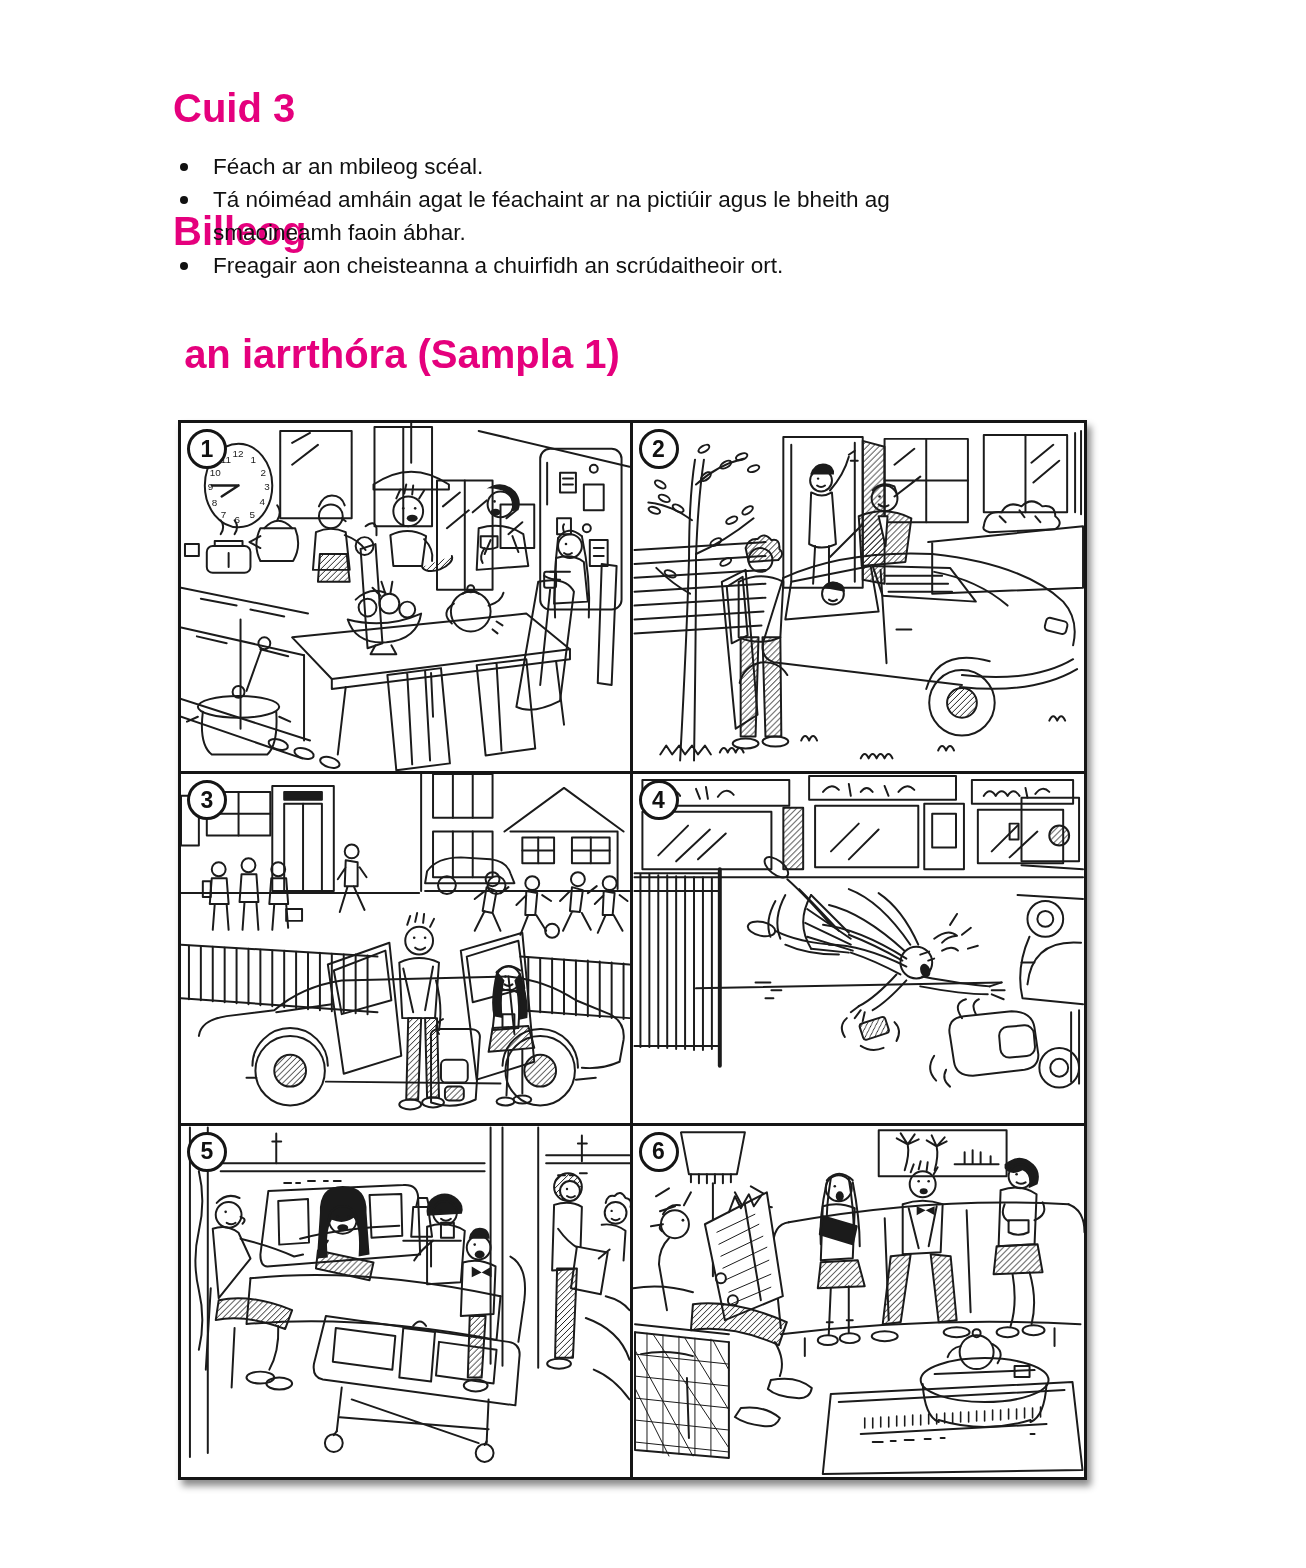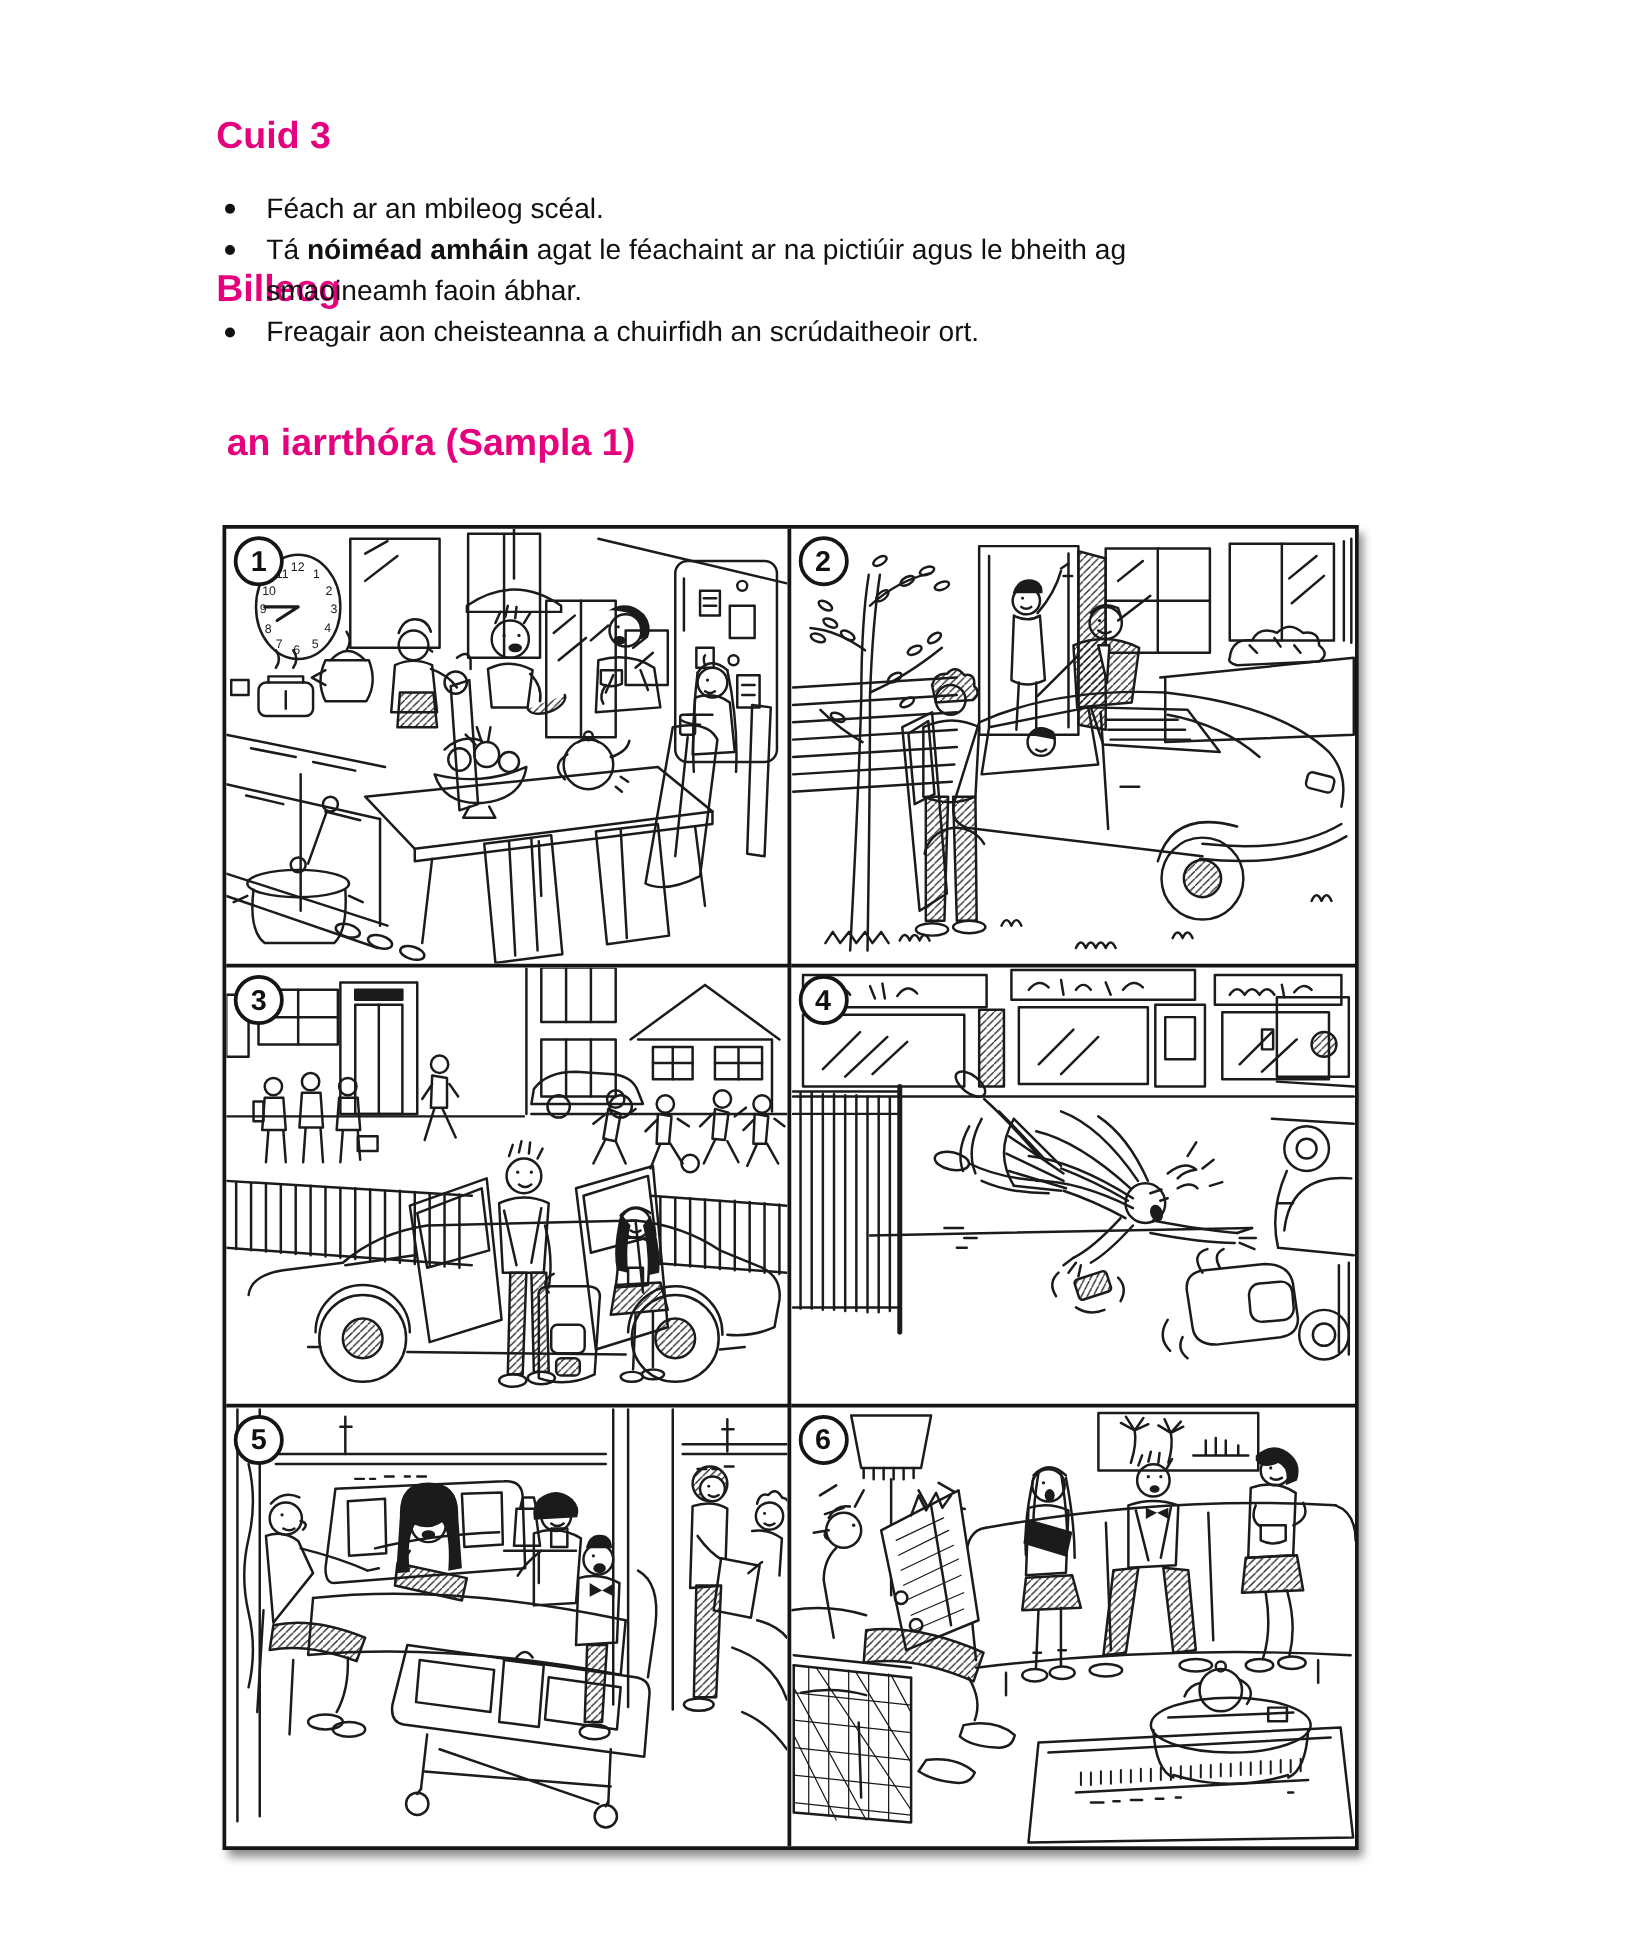"Cuid 3" .page-title { font-size: 30px -> 40px }
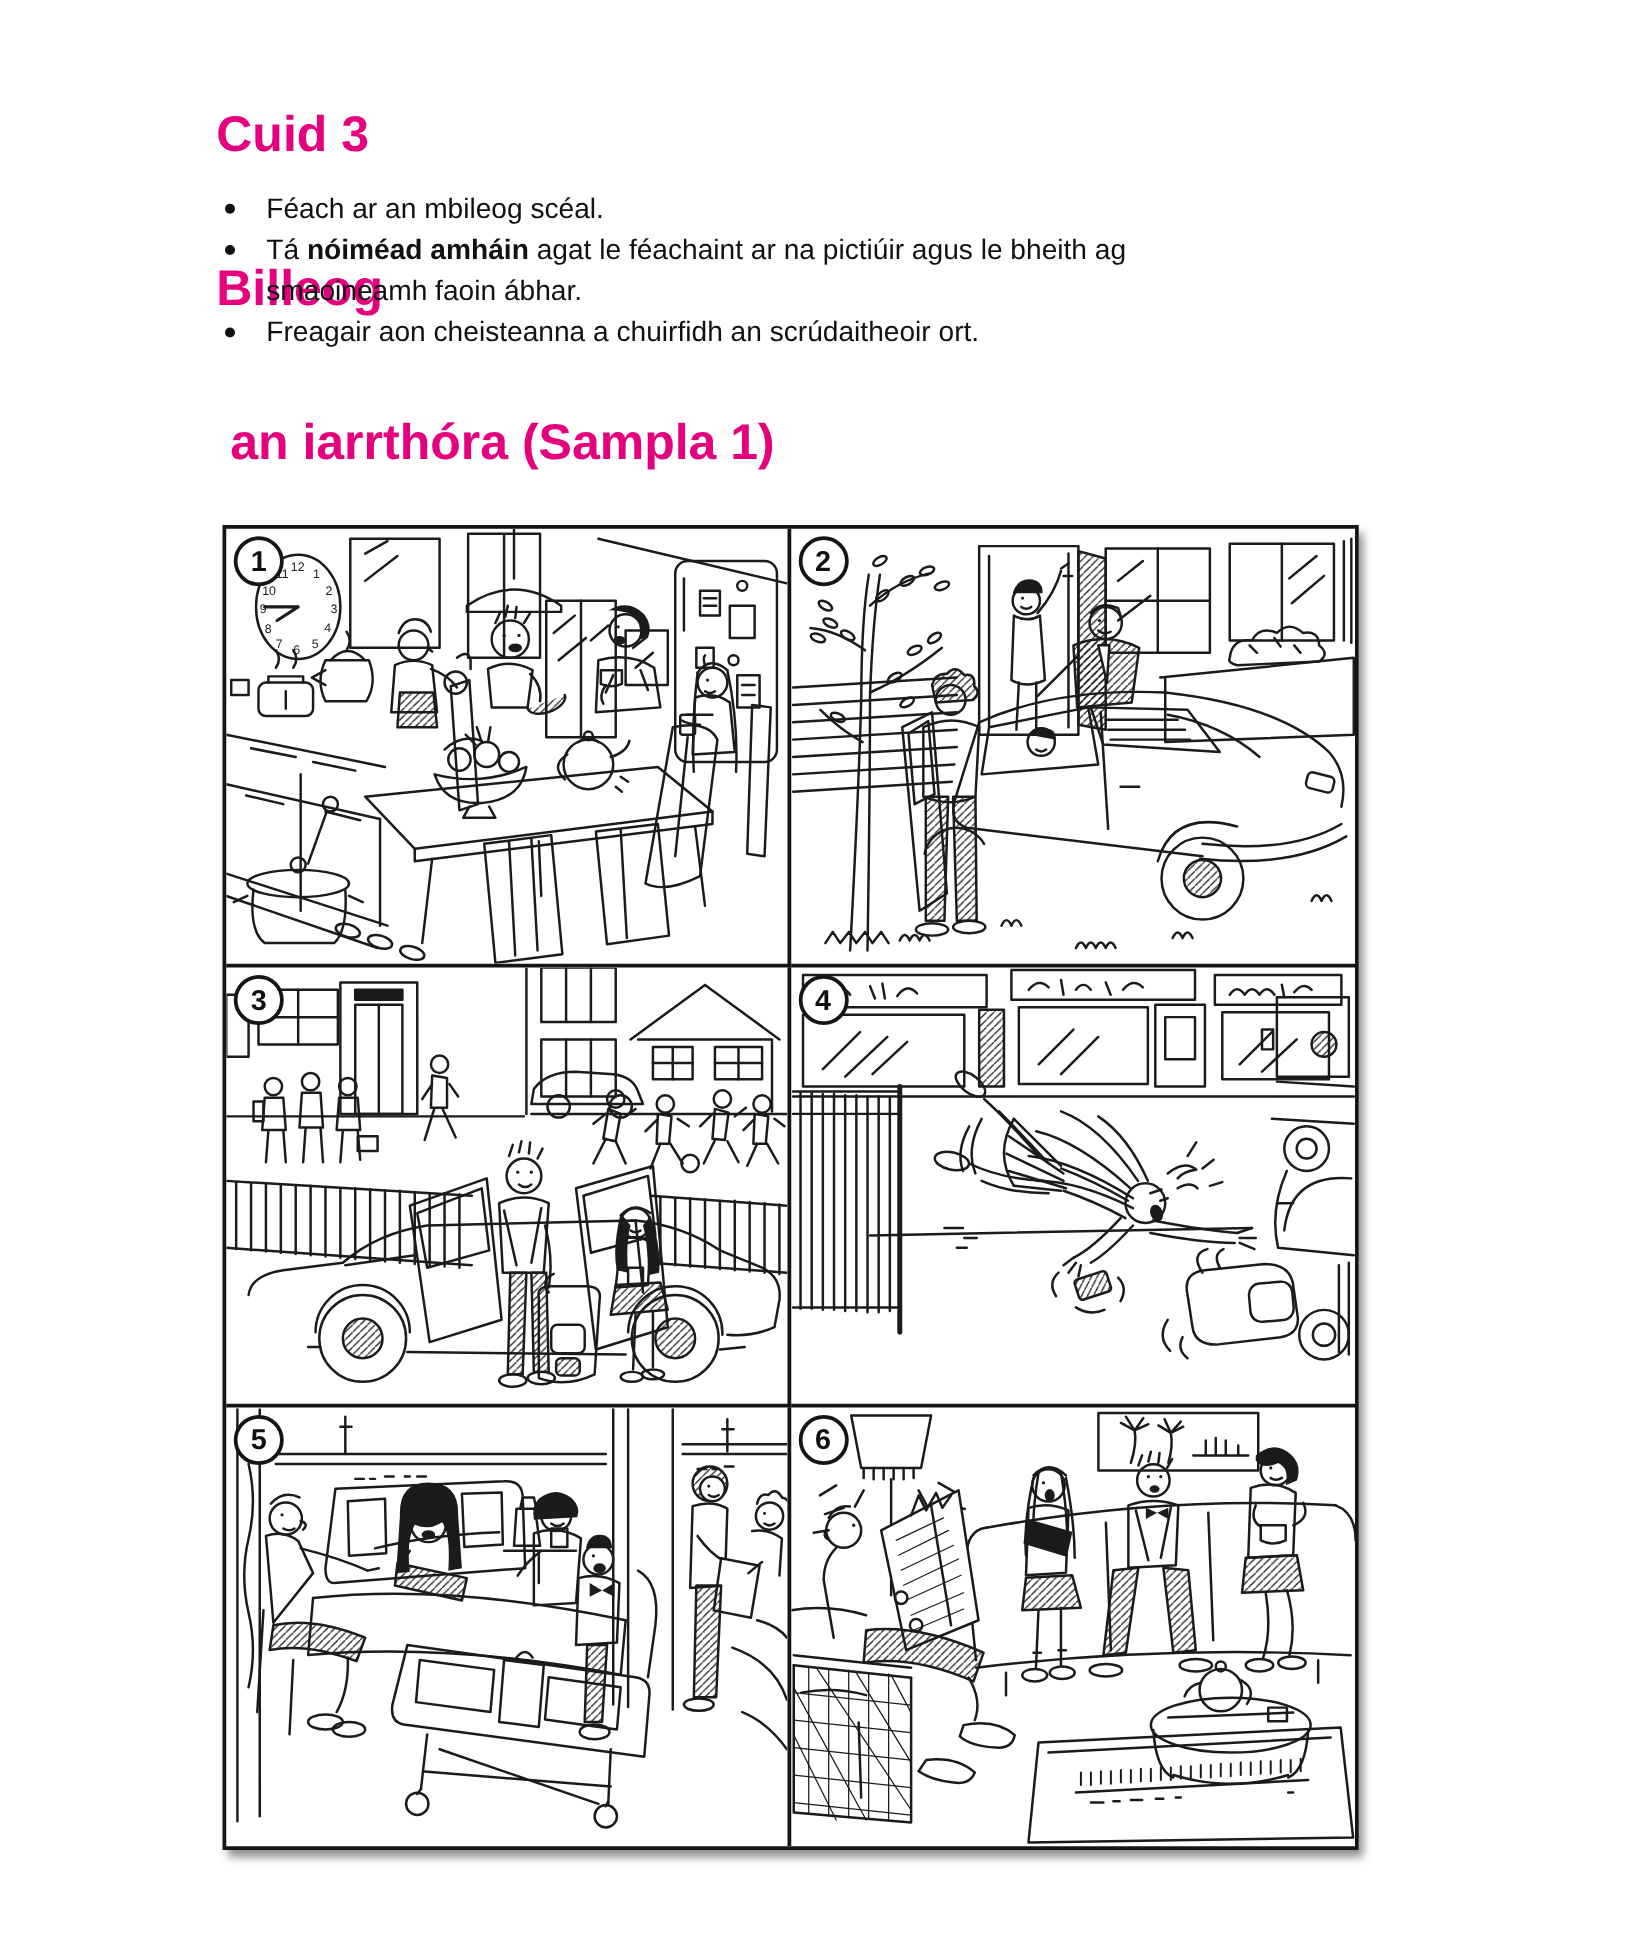"nóiméad amháin" .bullet-text b { font-weight: bold -> normal }
